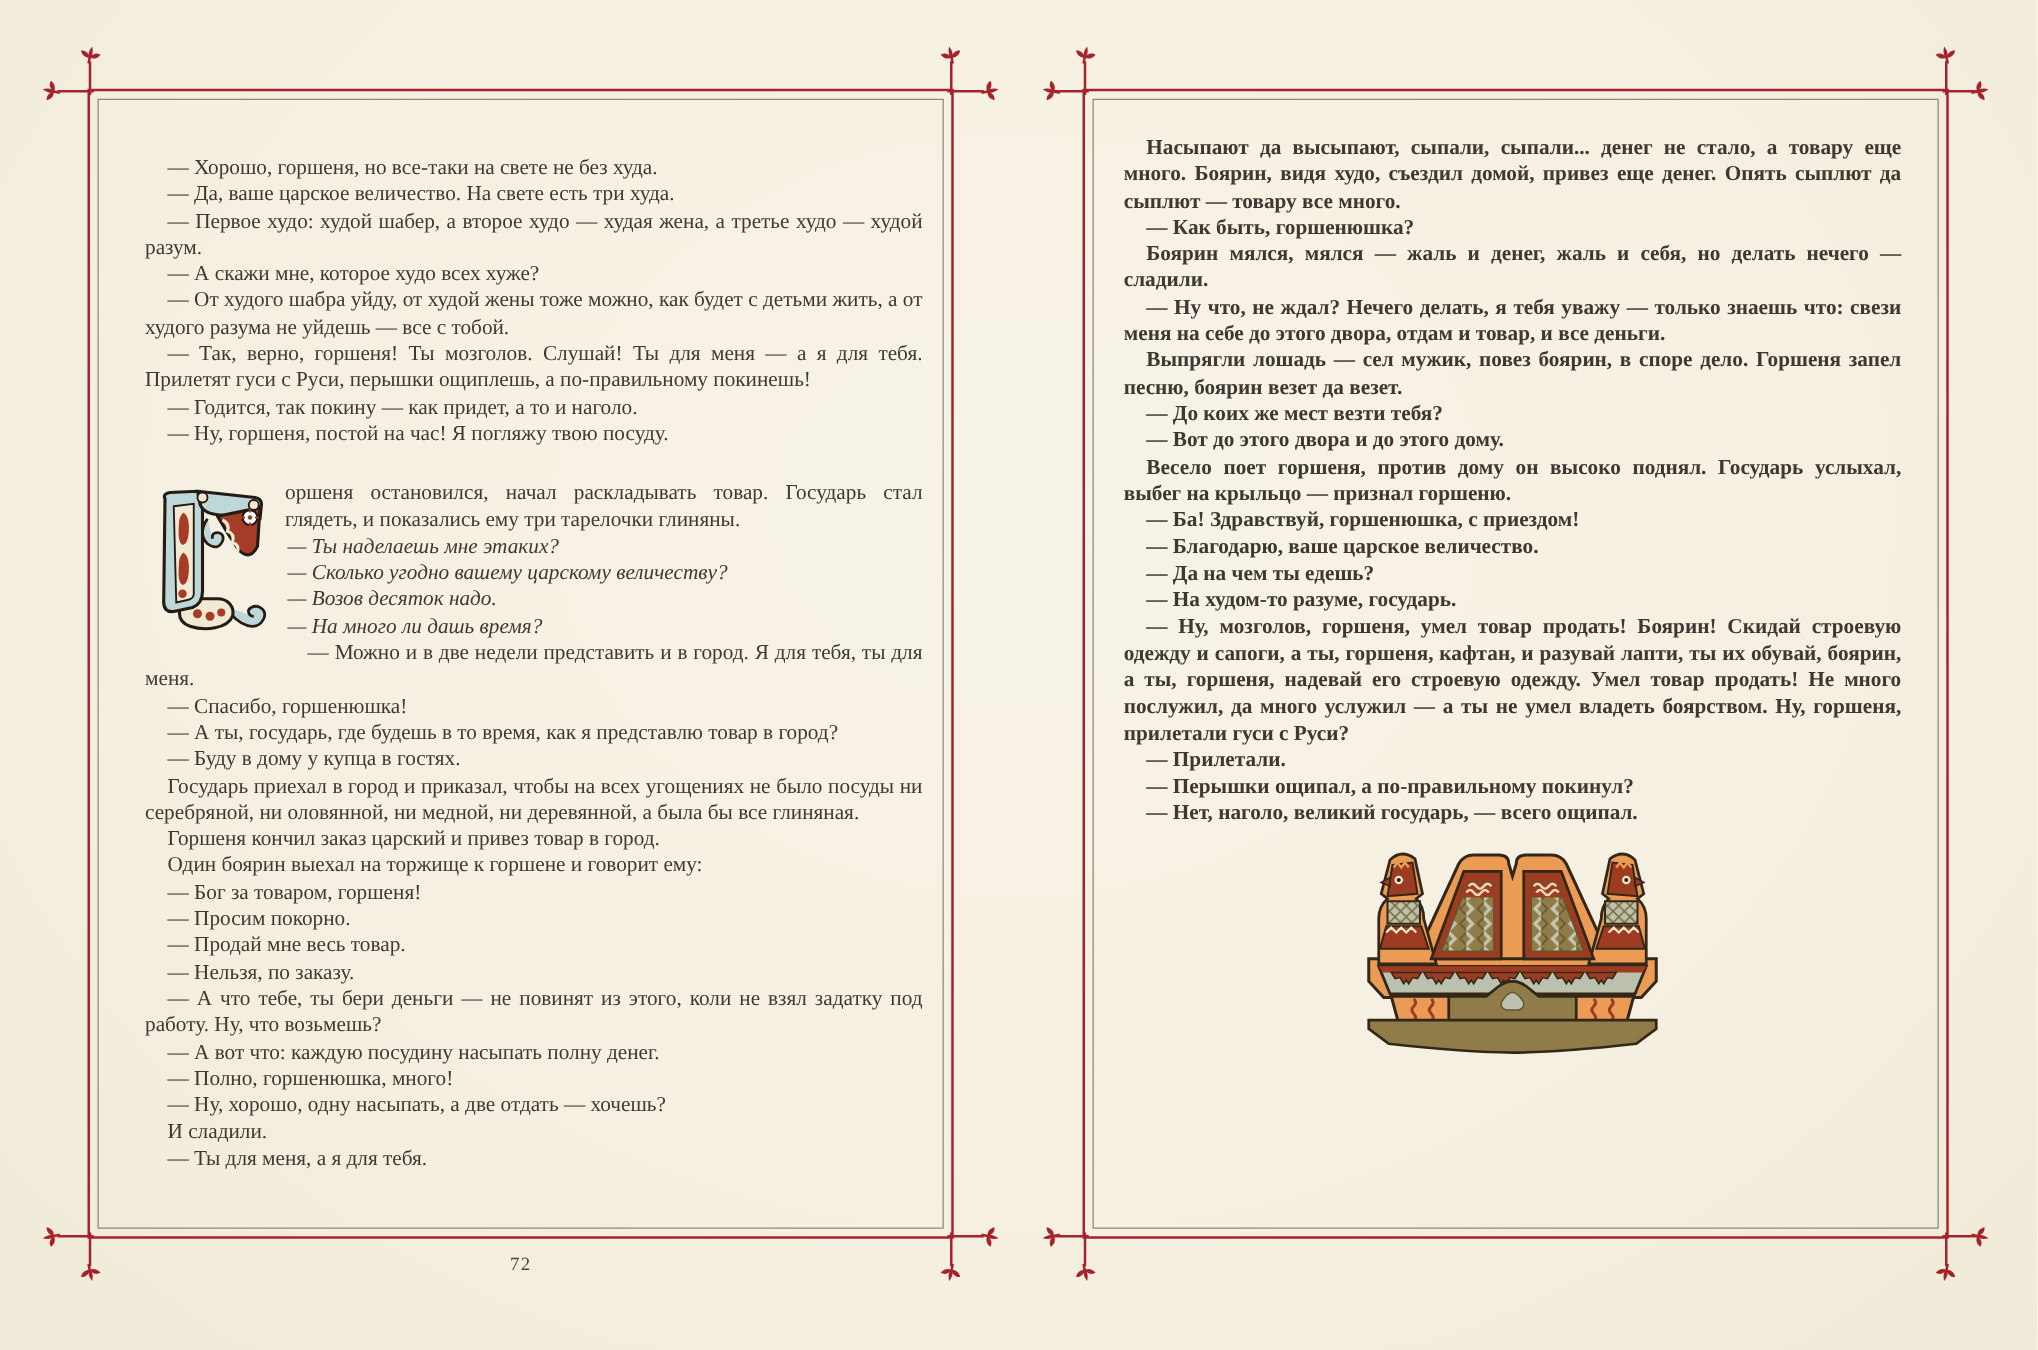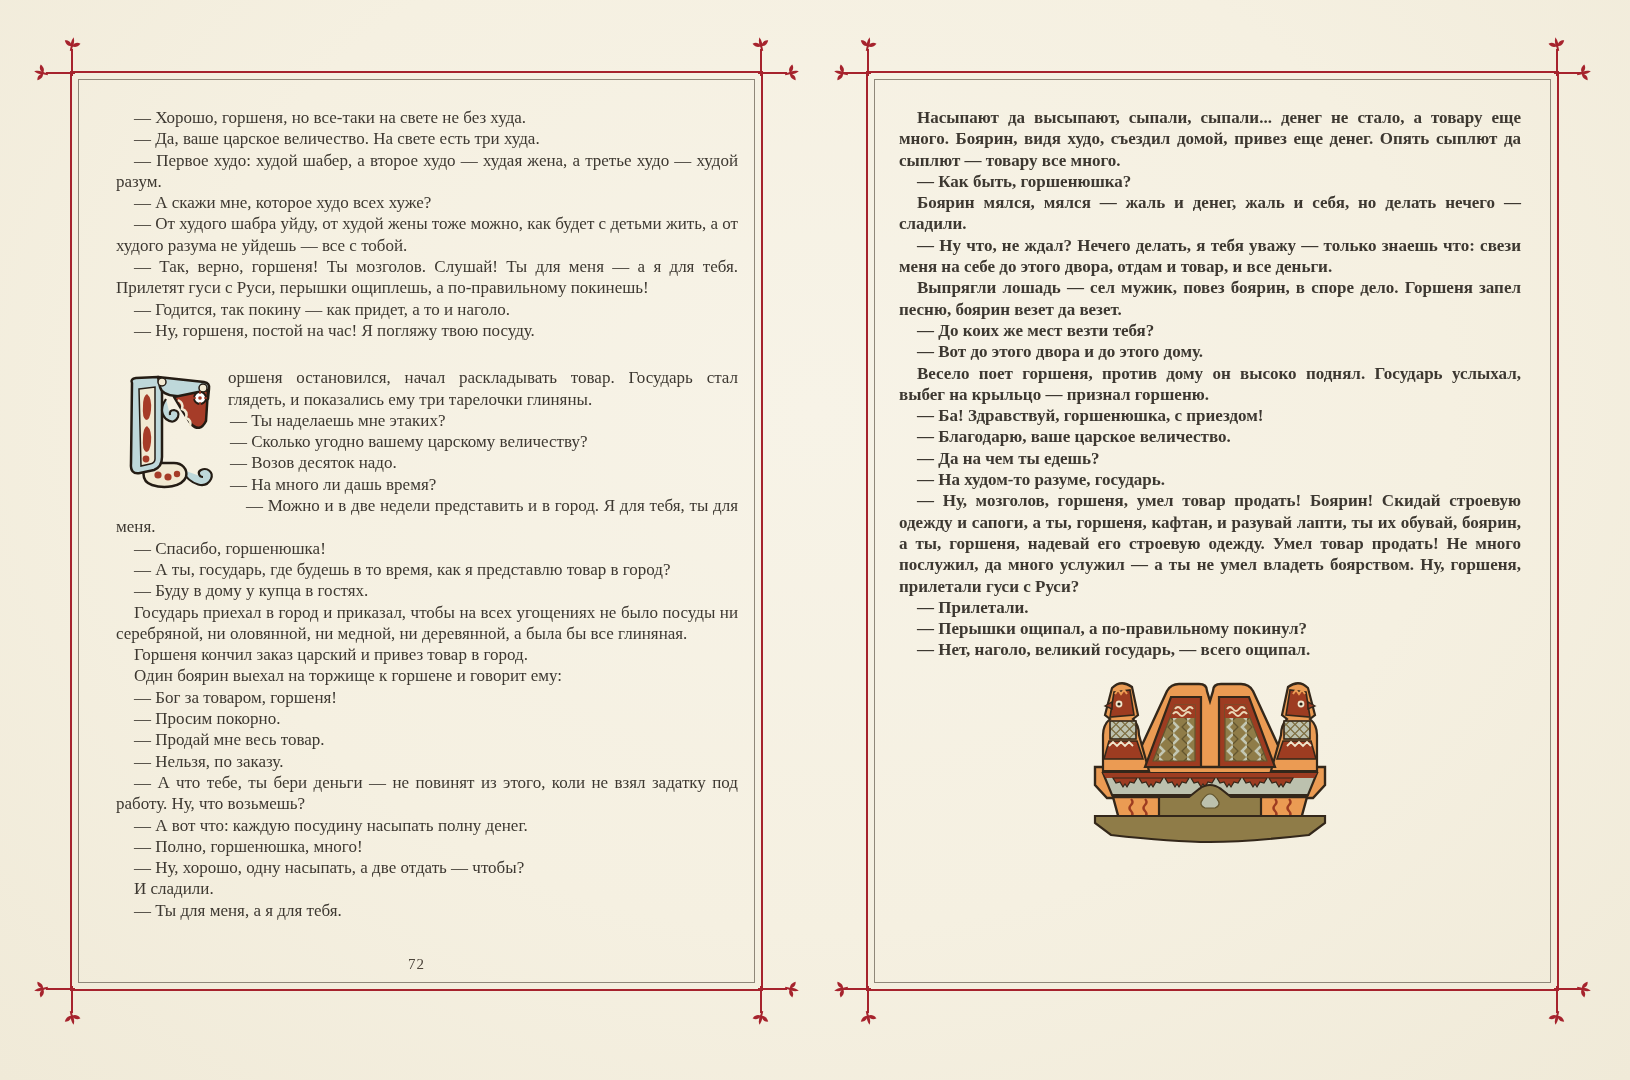"— Хорошо, горшеня, но все-таки" .col-left { margin-top: none -> 16px }
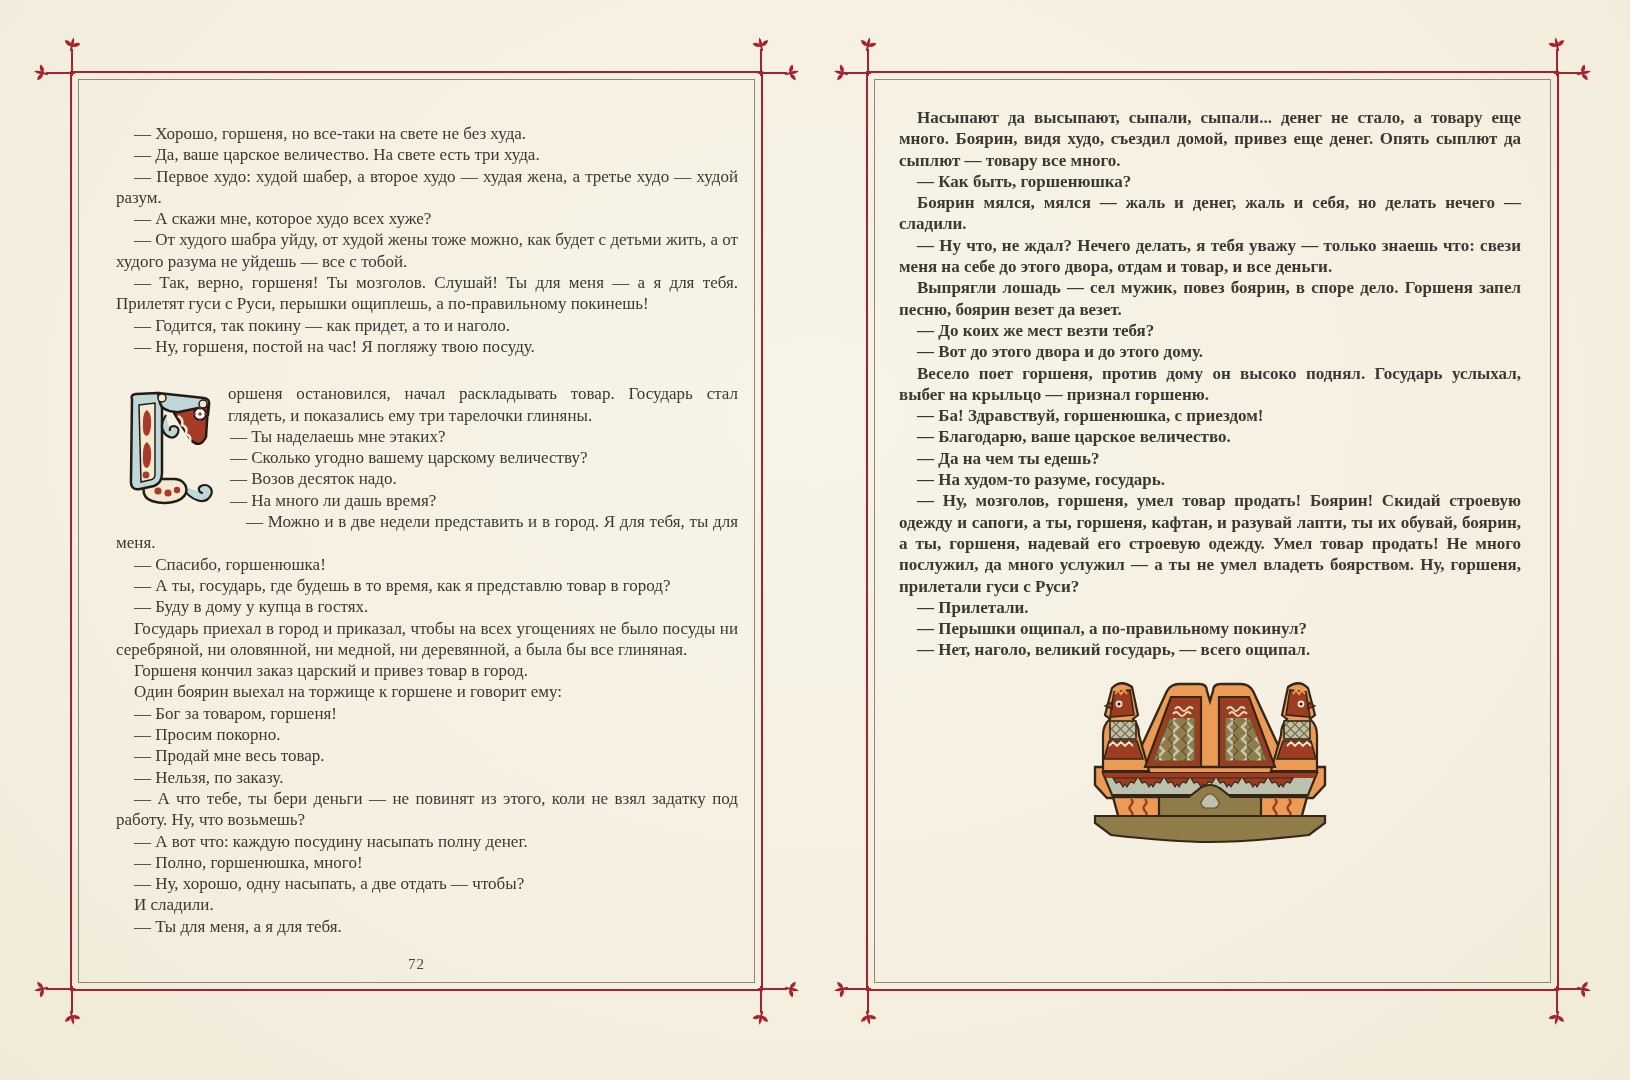"— Ты наделаешь мне этаких?" .text-col p.noind { font-style: none -> italic }
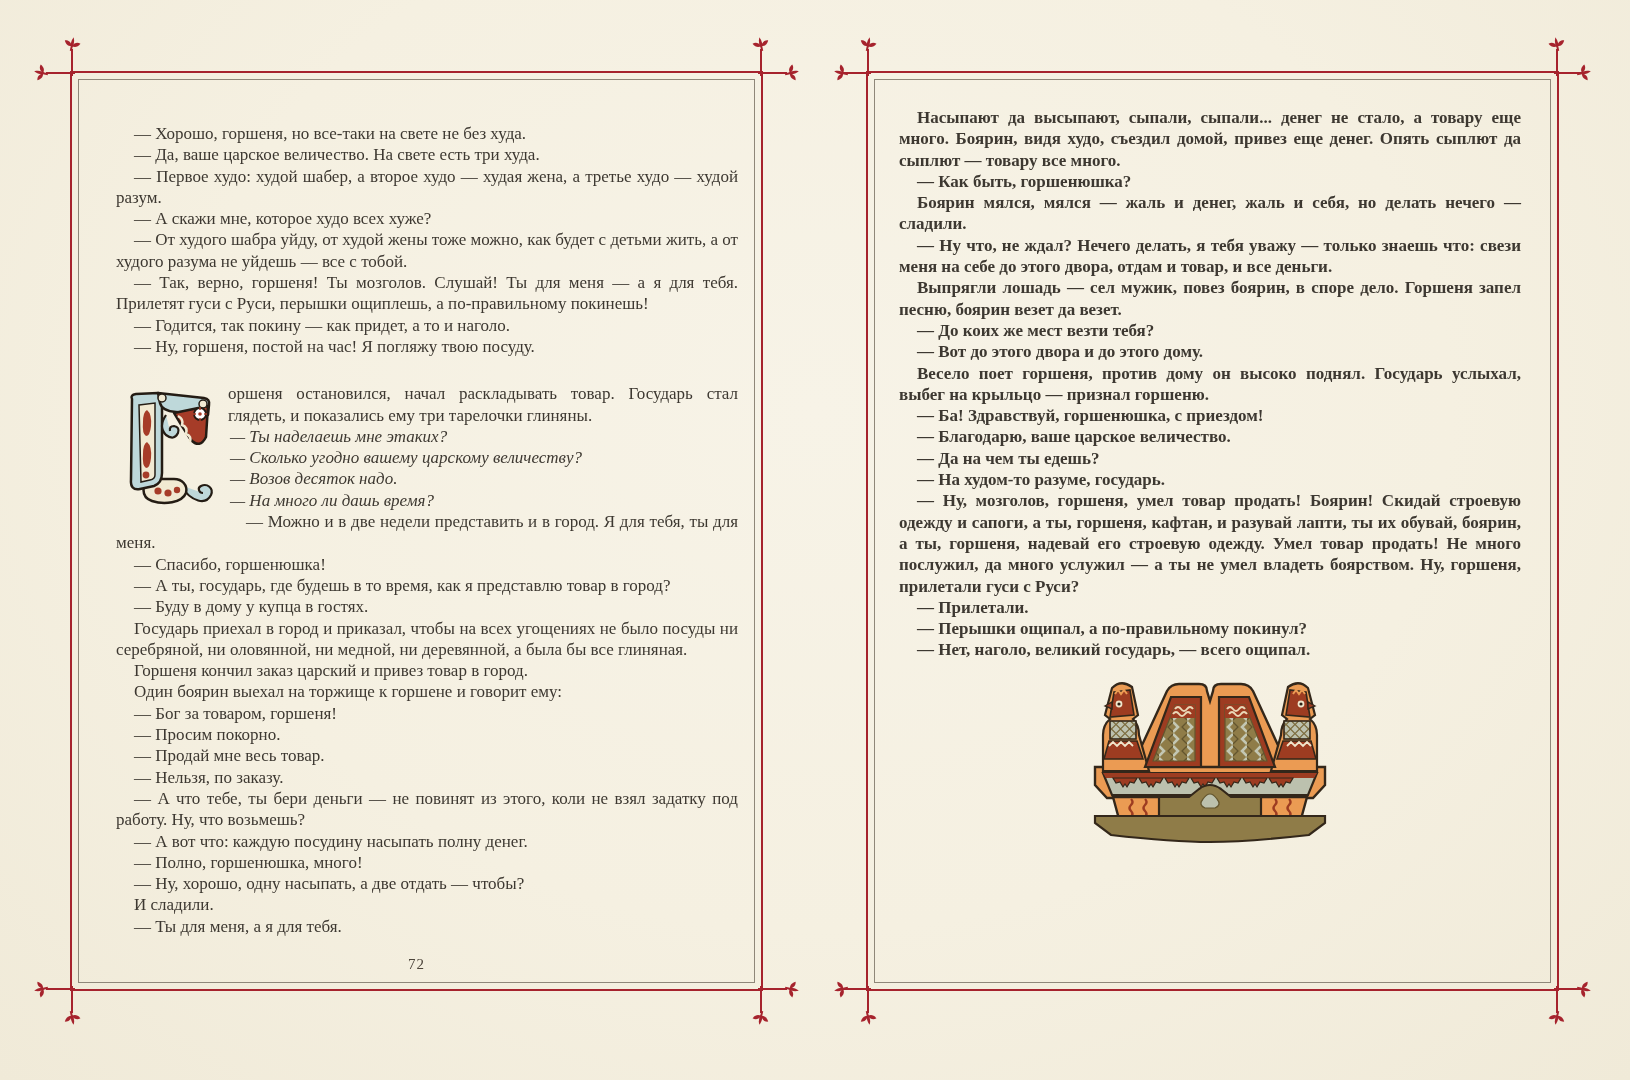"— Ну, хорошо, одну насыпать," p { text: чтобы -> хочешь }
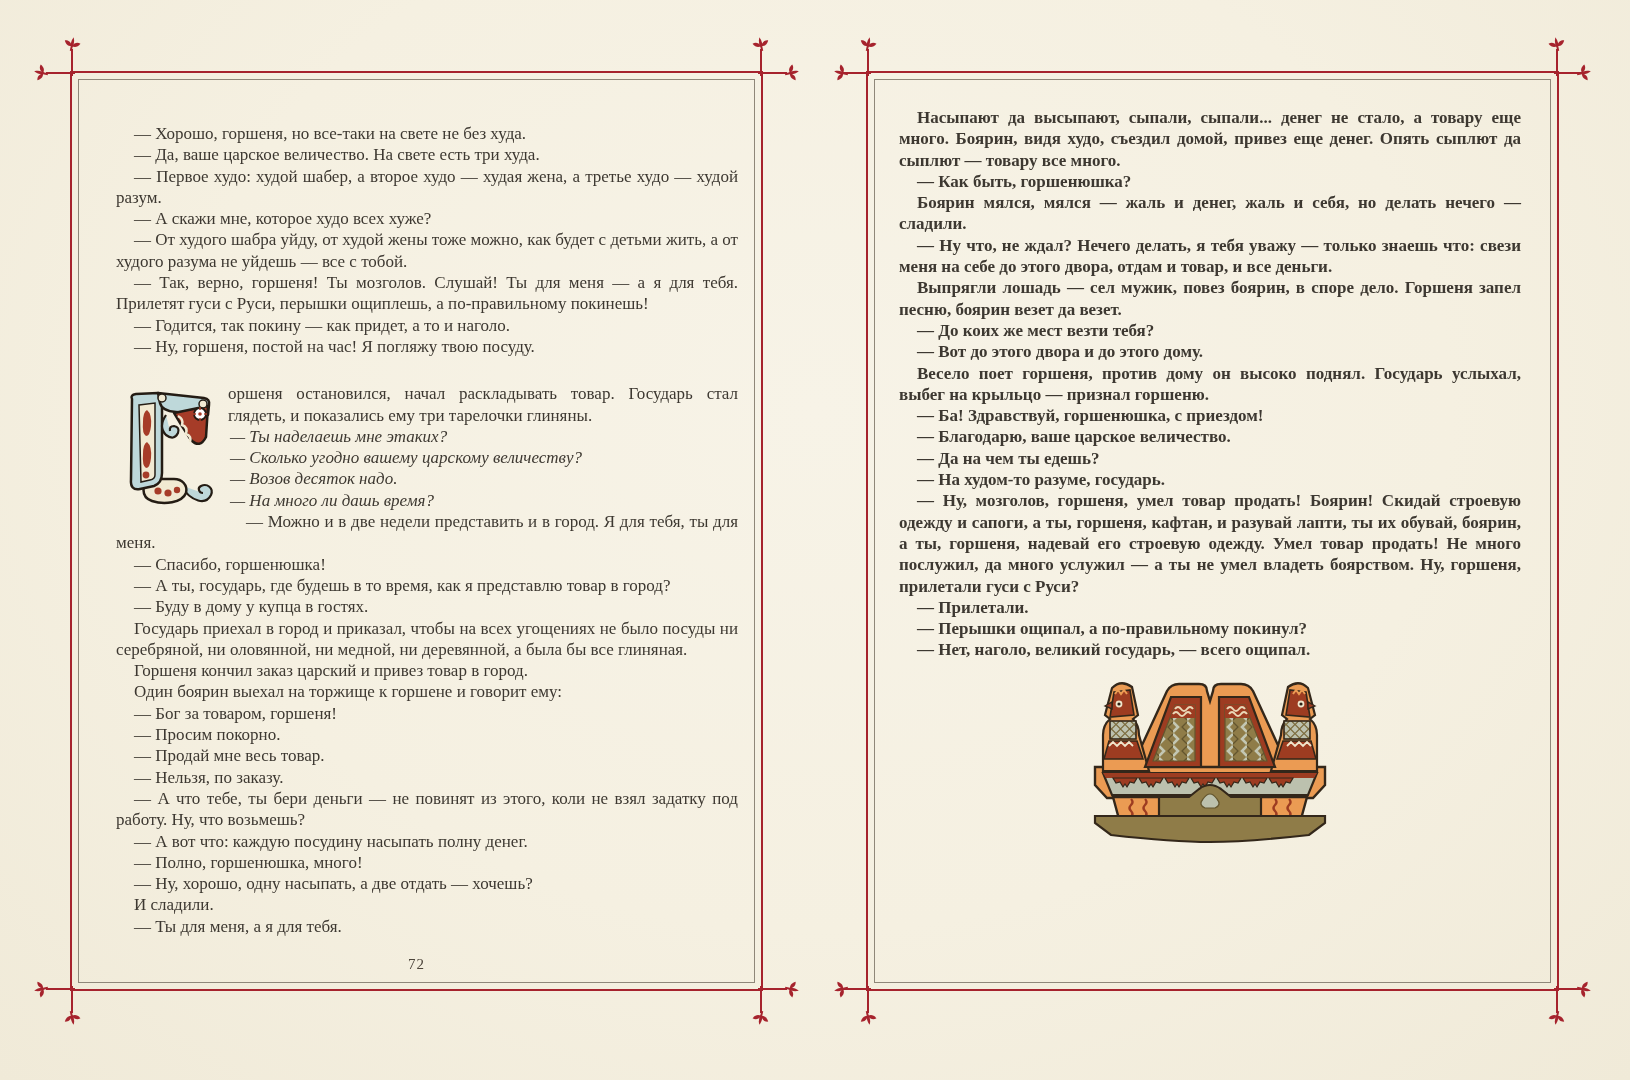"72" .pagenum { top: 956px -> 1004px }
